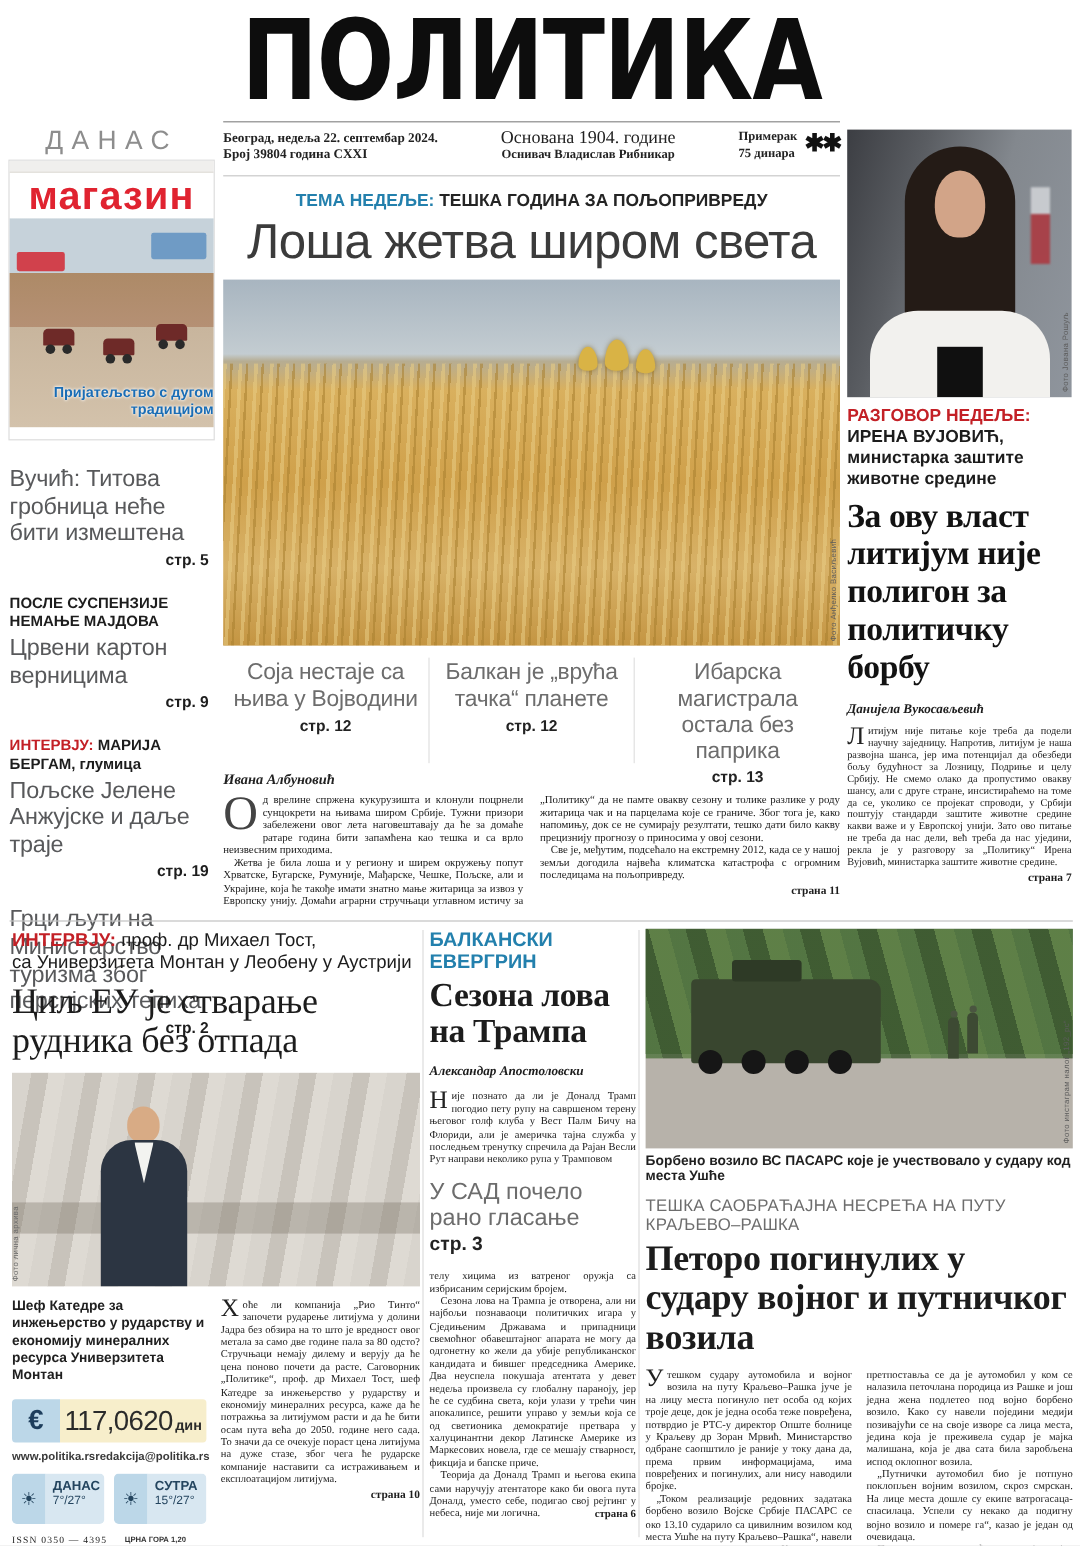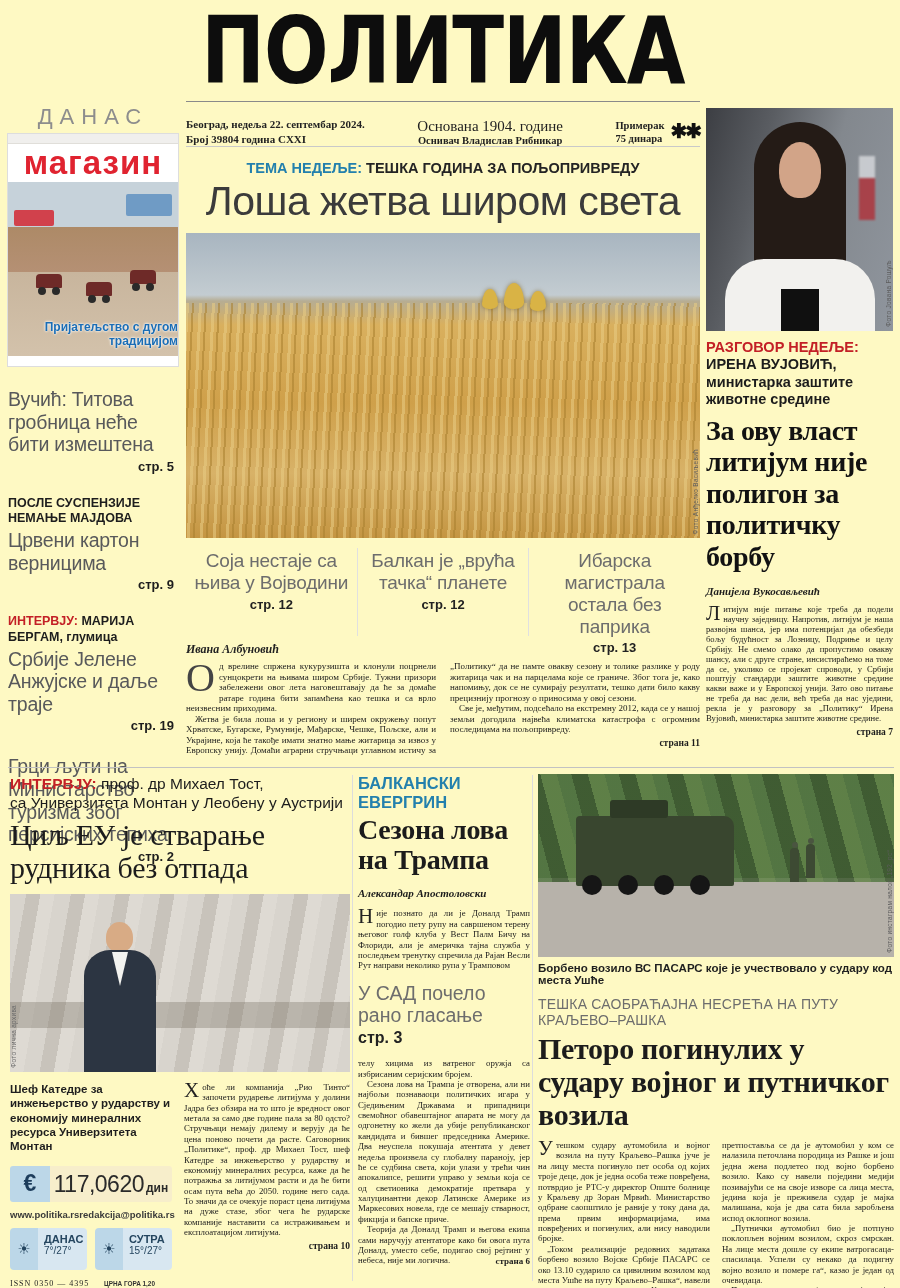"ПОЛИТИКА" .page { background: #fef9c3 -> #ffffff }
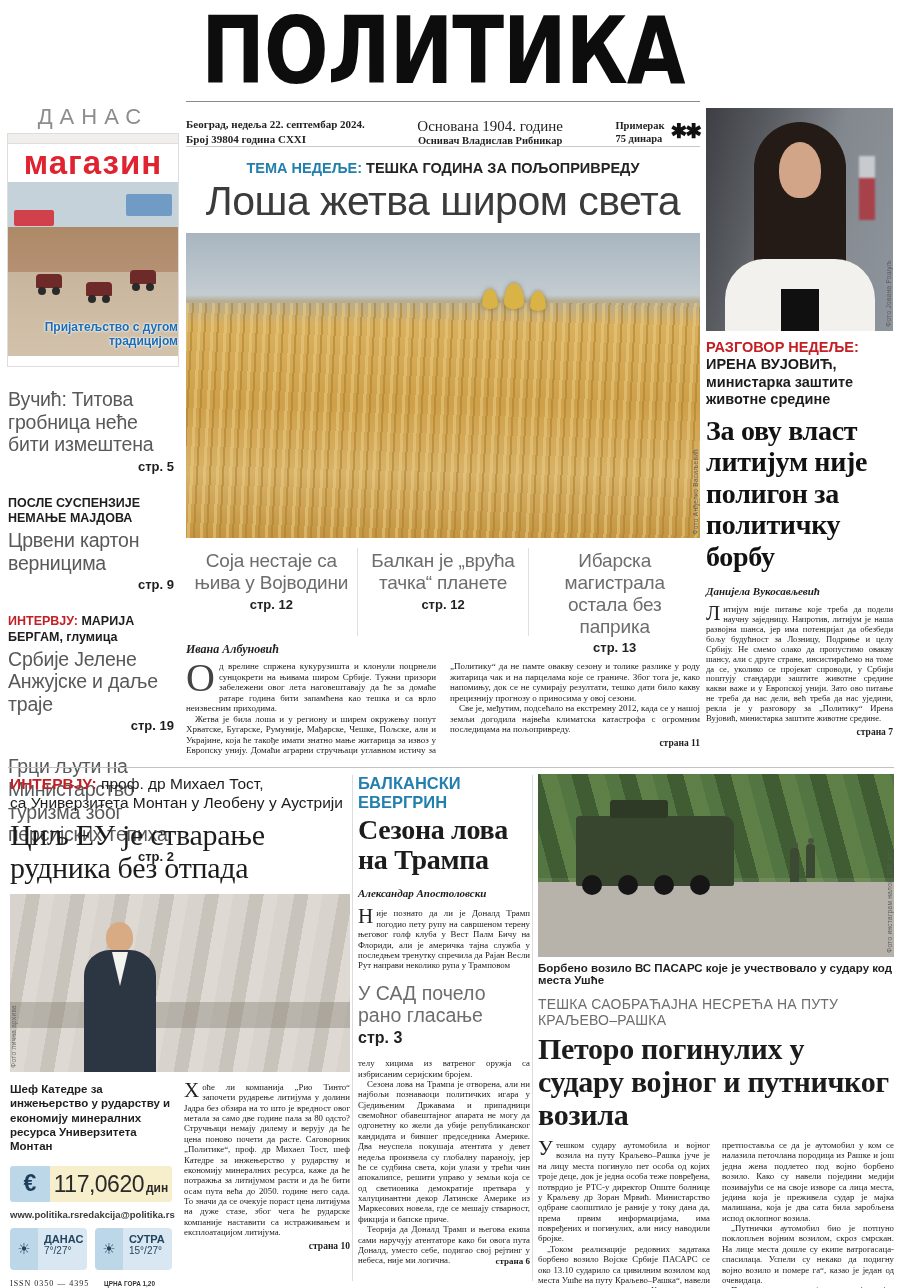"Београд, недеља 22. септембар 2024." .dateline { align-items: flex-end -> flex-start }
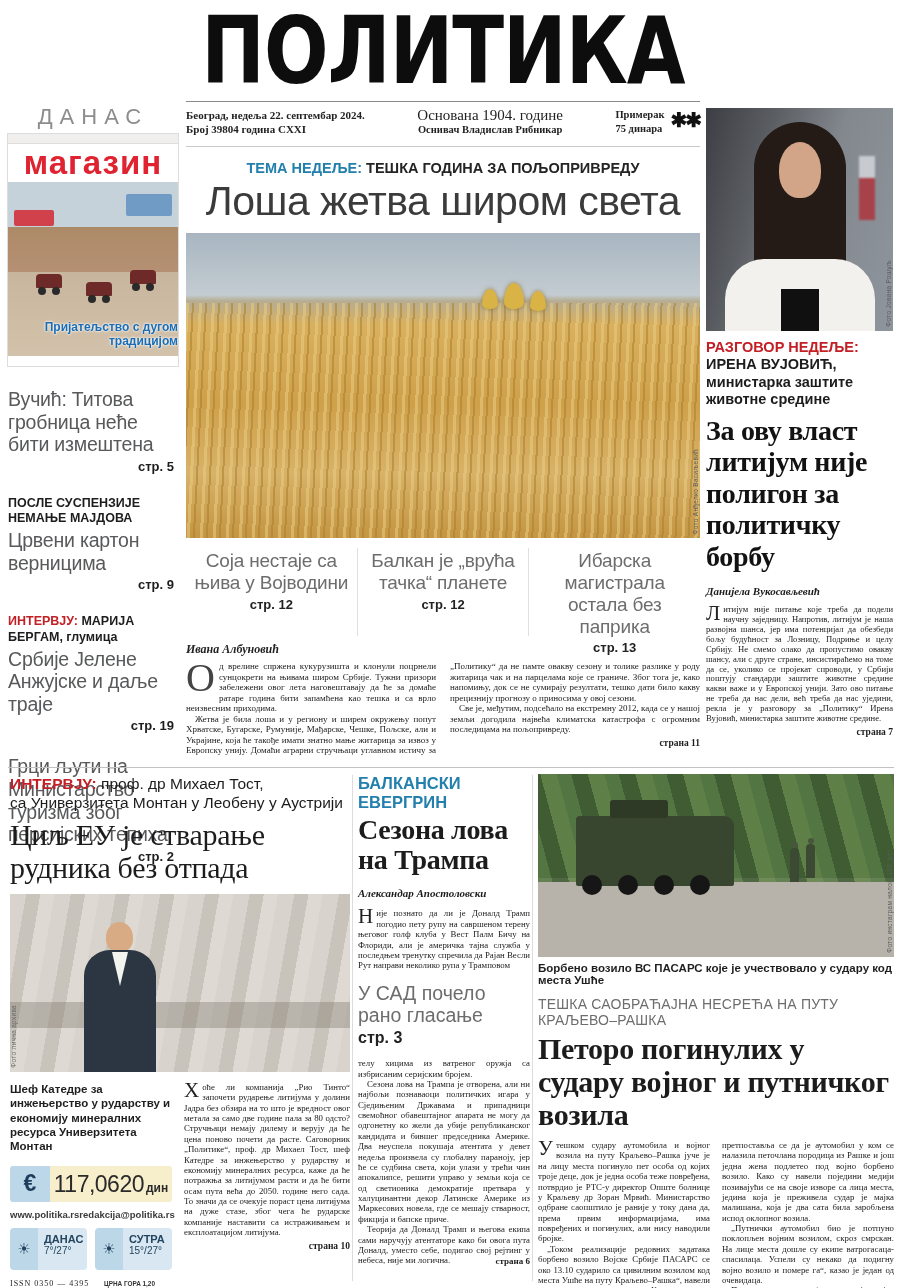"Србије Јелене Анжујске и даље" div.sb-title { text: Србије -> Пољске }
